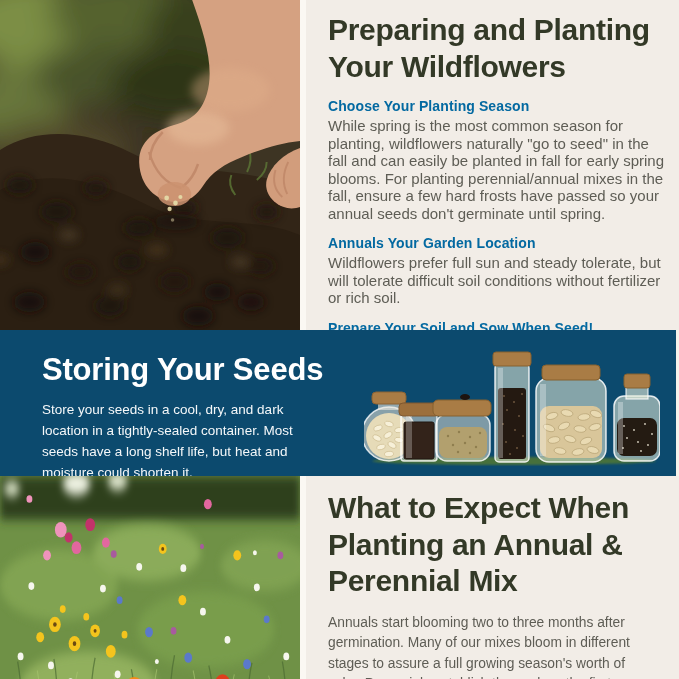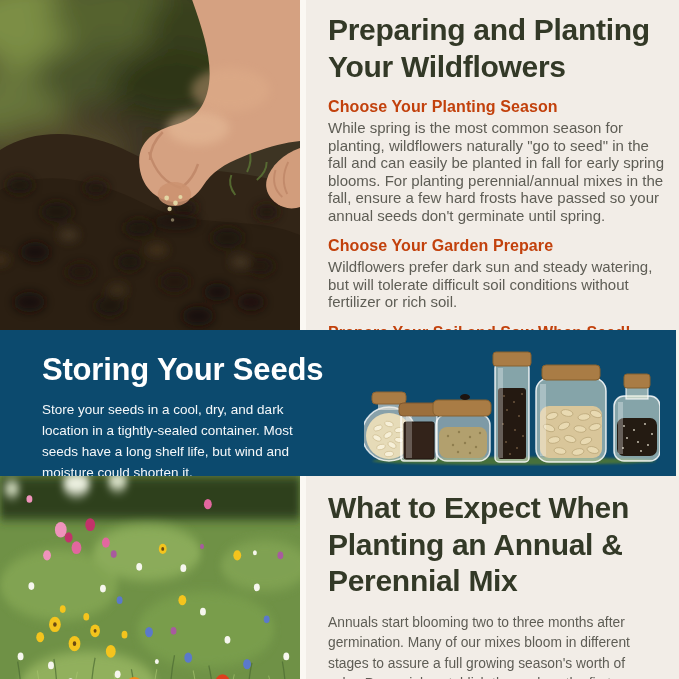"Choose Your Planting Season" .subsection h3 { color: #c2410c -> #0369a1; font-size: 16px -> 14px }
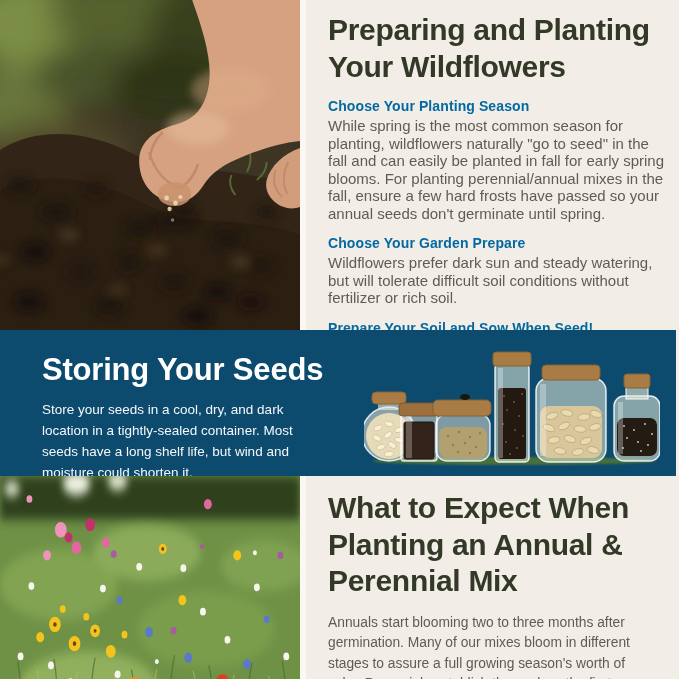"Choose Your Garden Prepare" h3 { text: Choose Your Garden Prepare -> Annuals Your Garden Location }
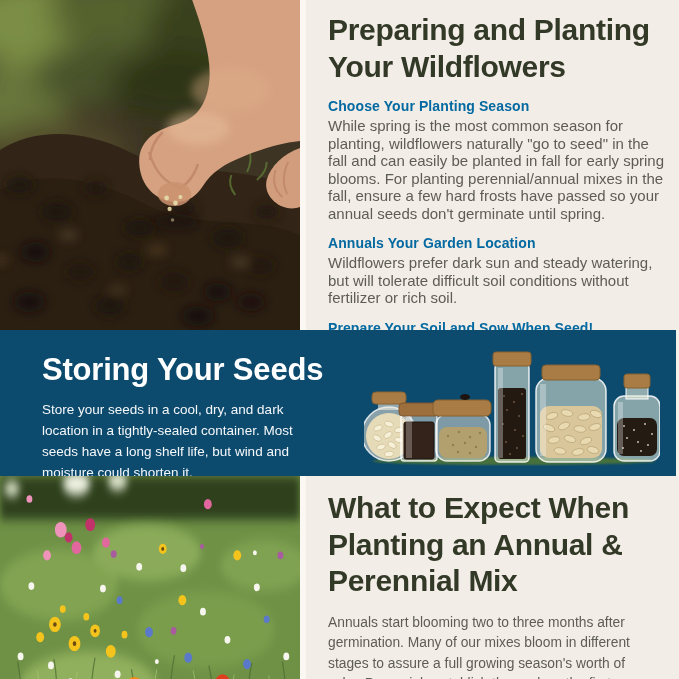"Wildflowers prefer dark sun and" p { text: dark sun and steady watering -> full sun and steady tolerate }
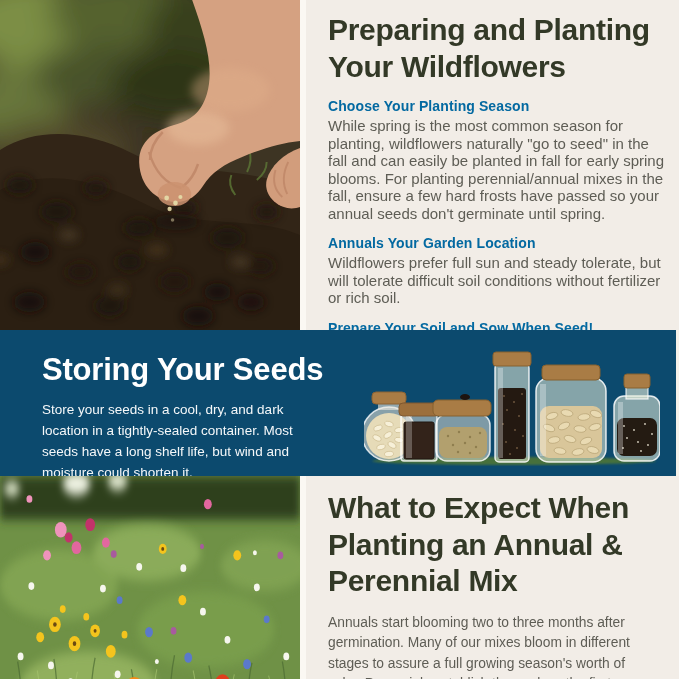"Store your seeds in a" p { text: wind -> heat }
